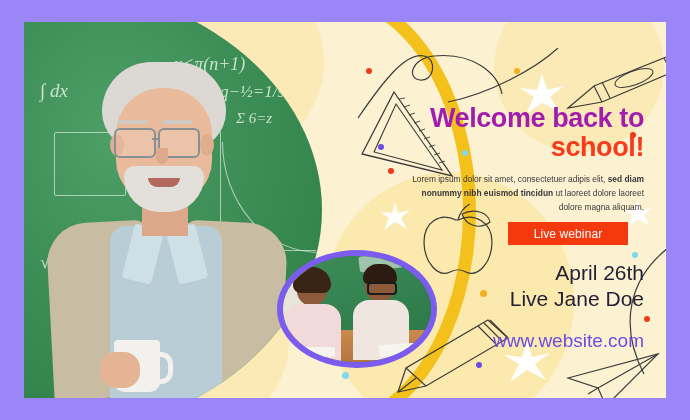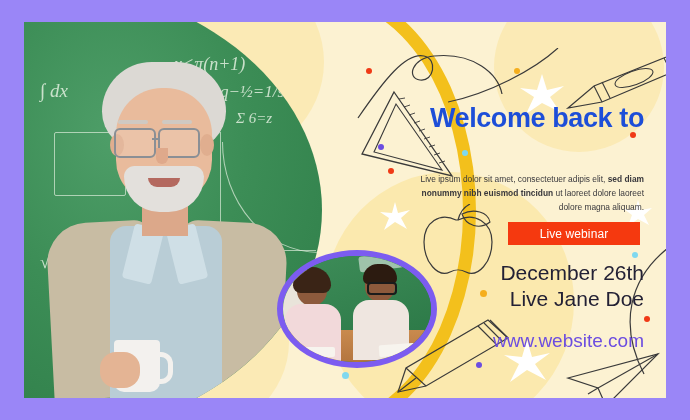"Welcome back to" .hl1 { color: #1d4ed8 -> #a21caf }
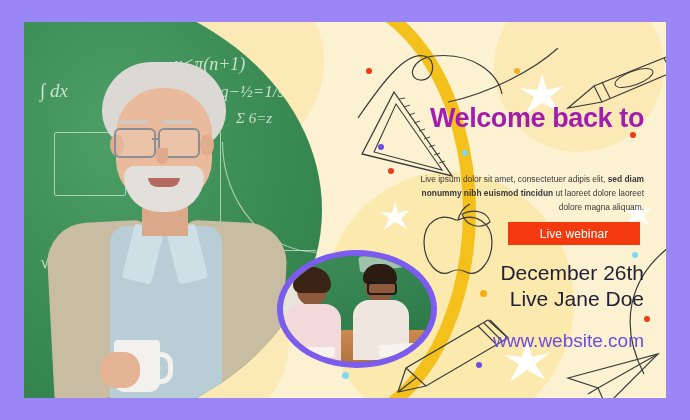"school!" span.hl2 { html: none -> <span>school!</span> }
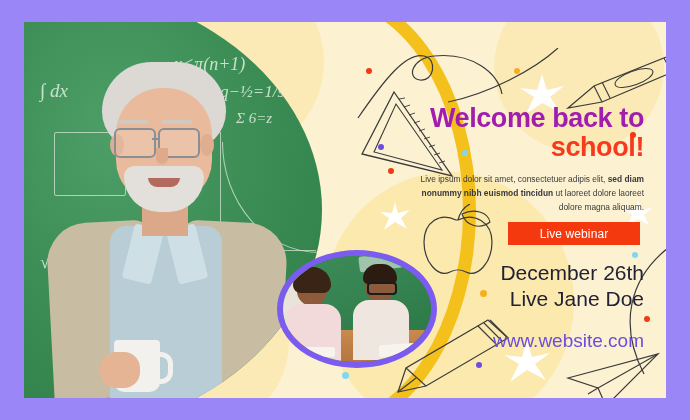"Live ipsum dolor sit amet," span { text: Live -> Lorem }
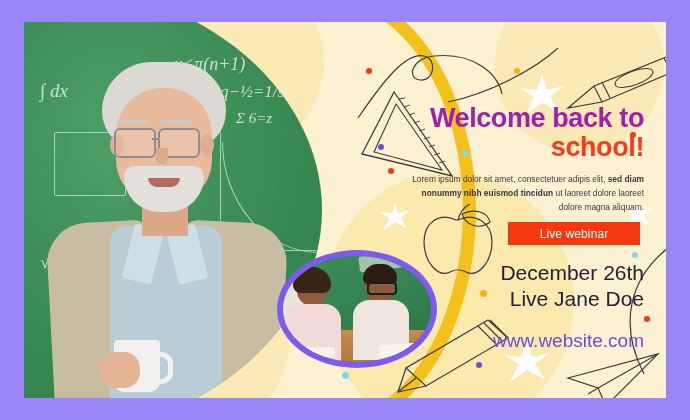"Live webinar" .cta { width: 132px -> 120px }
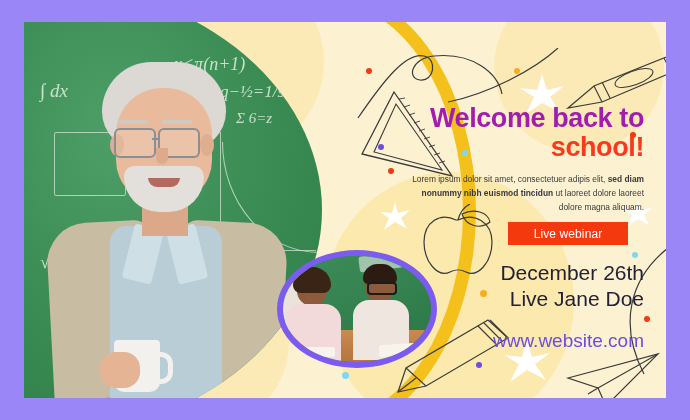"December 26th" div { text: December -> April }
